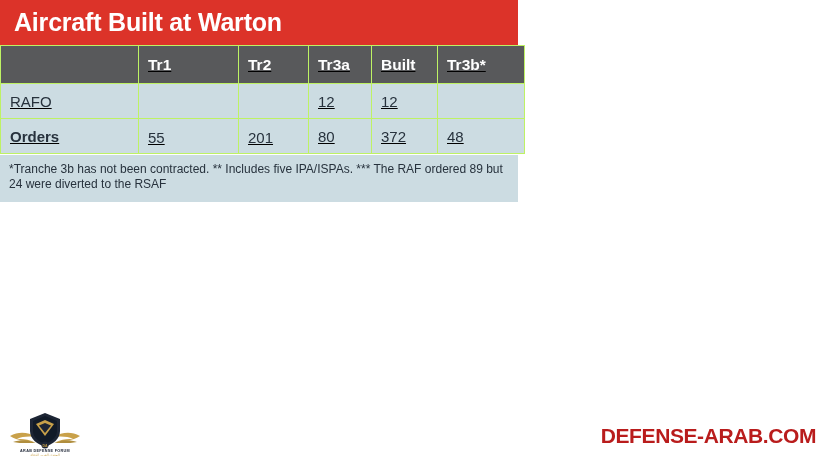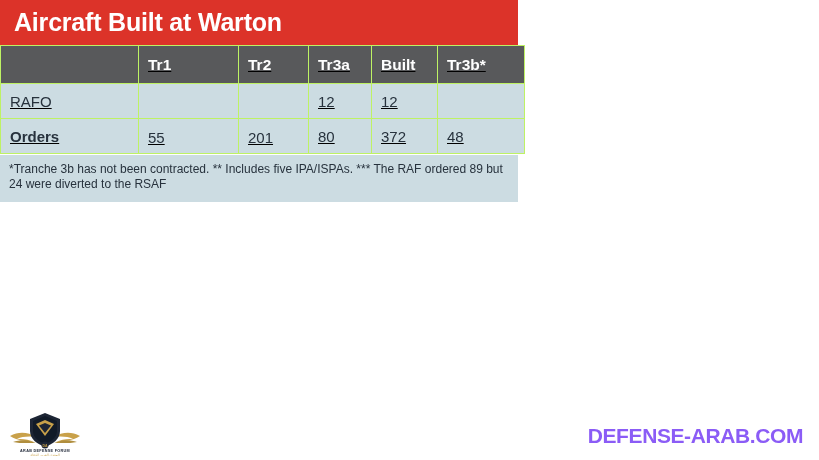"DEFENSE-ARAB.COM" #site-watermark { color: #8b5cf6 -> #b91c1c; right: 16px -> 3px }
